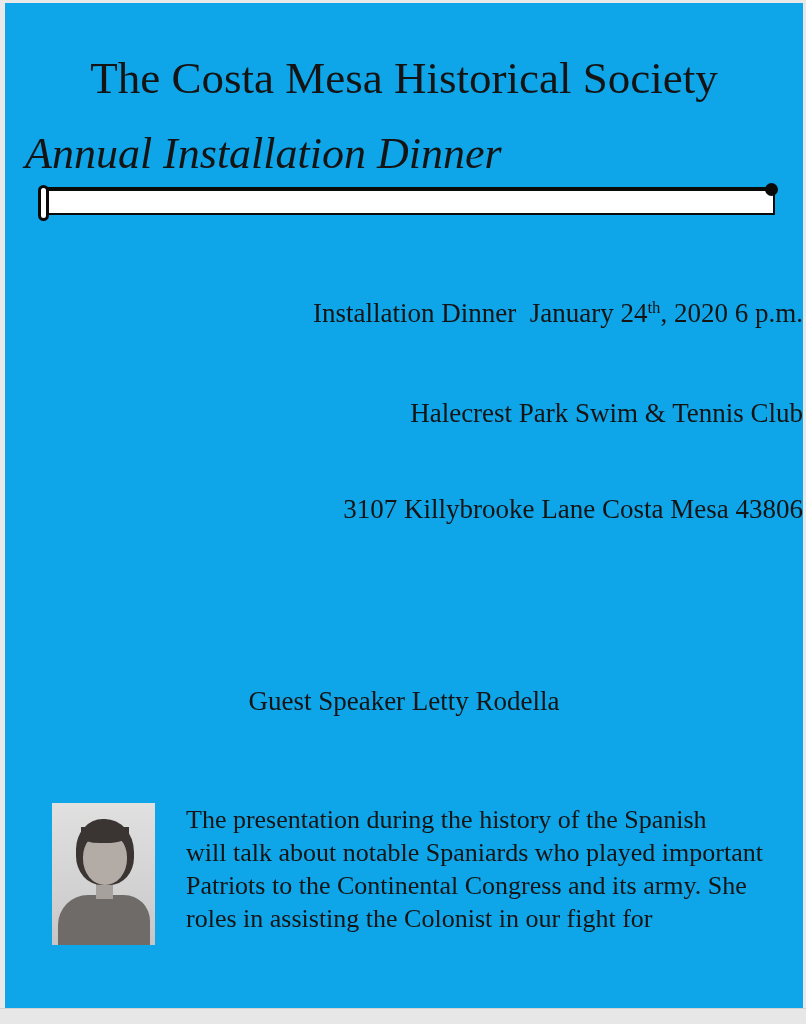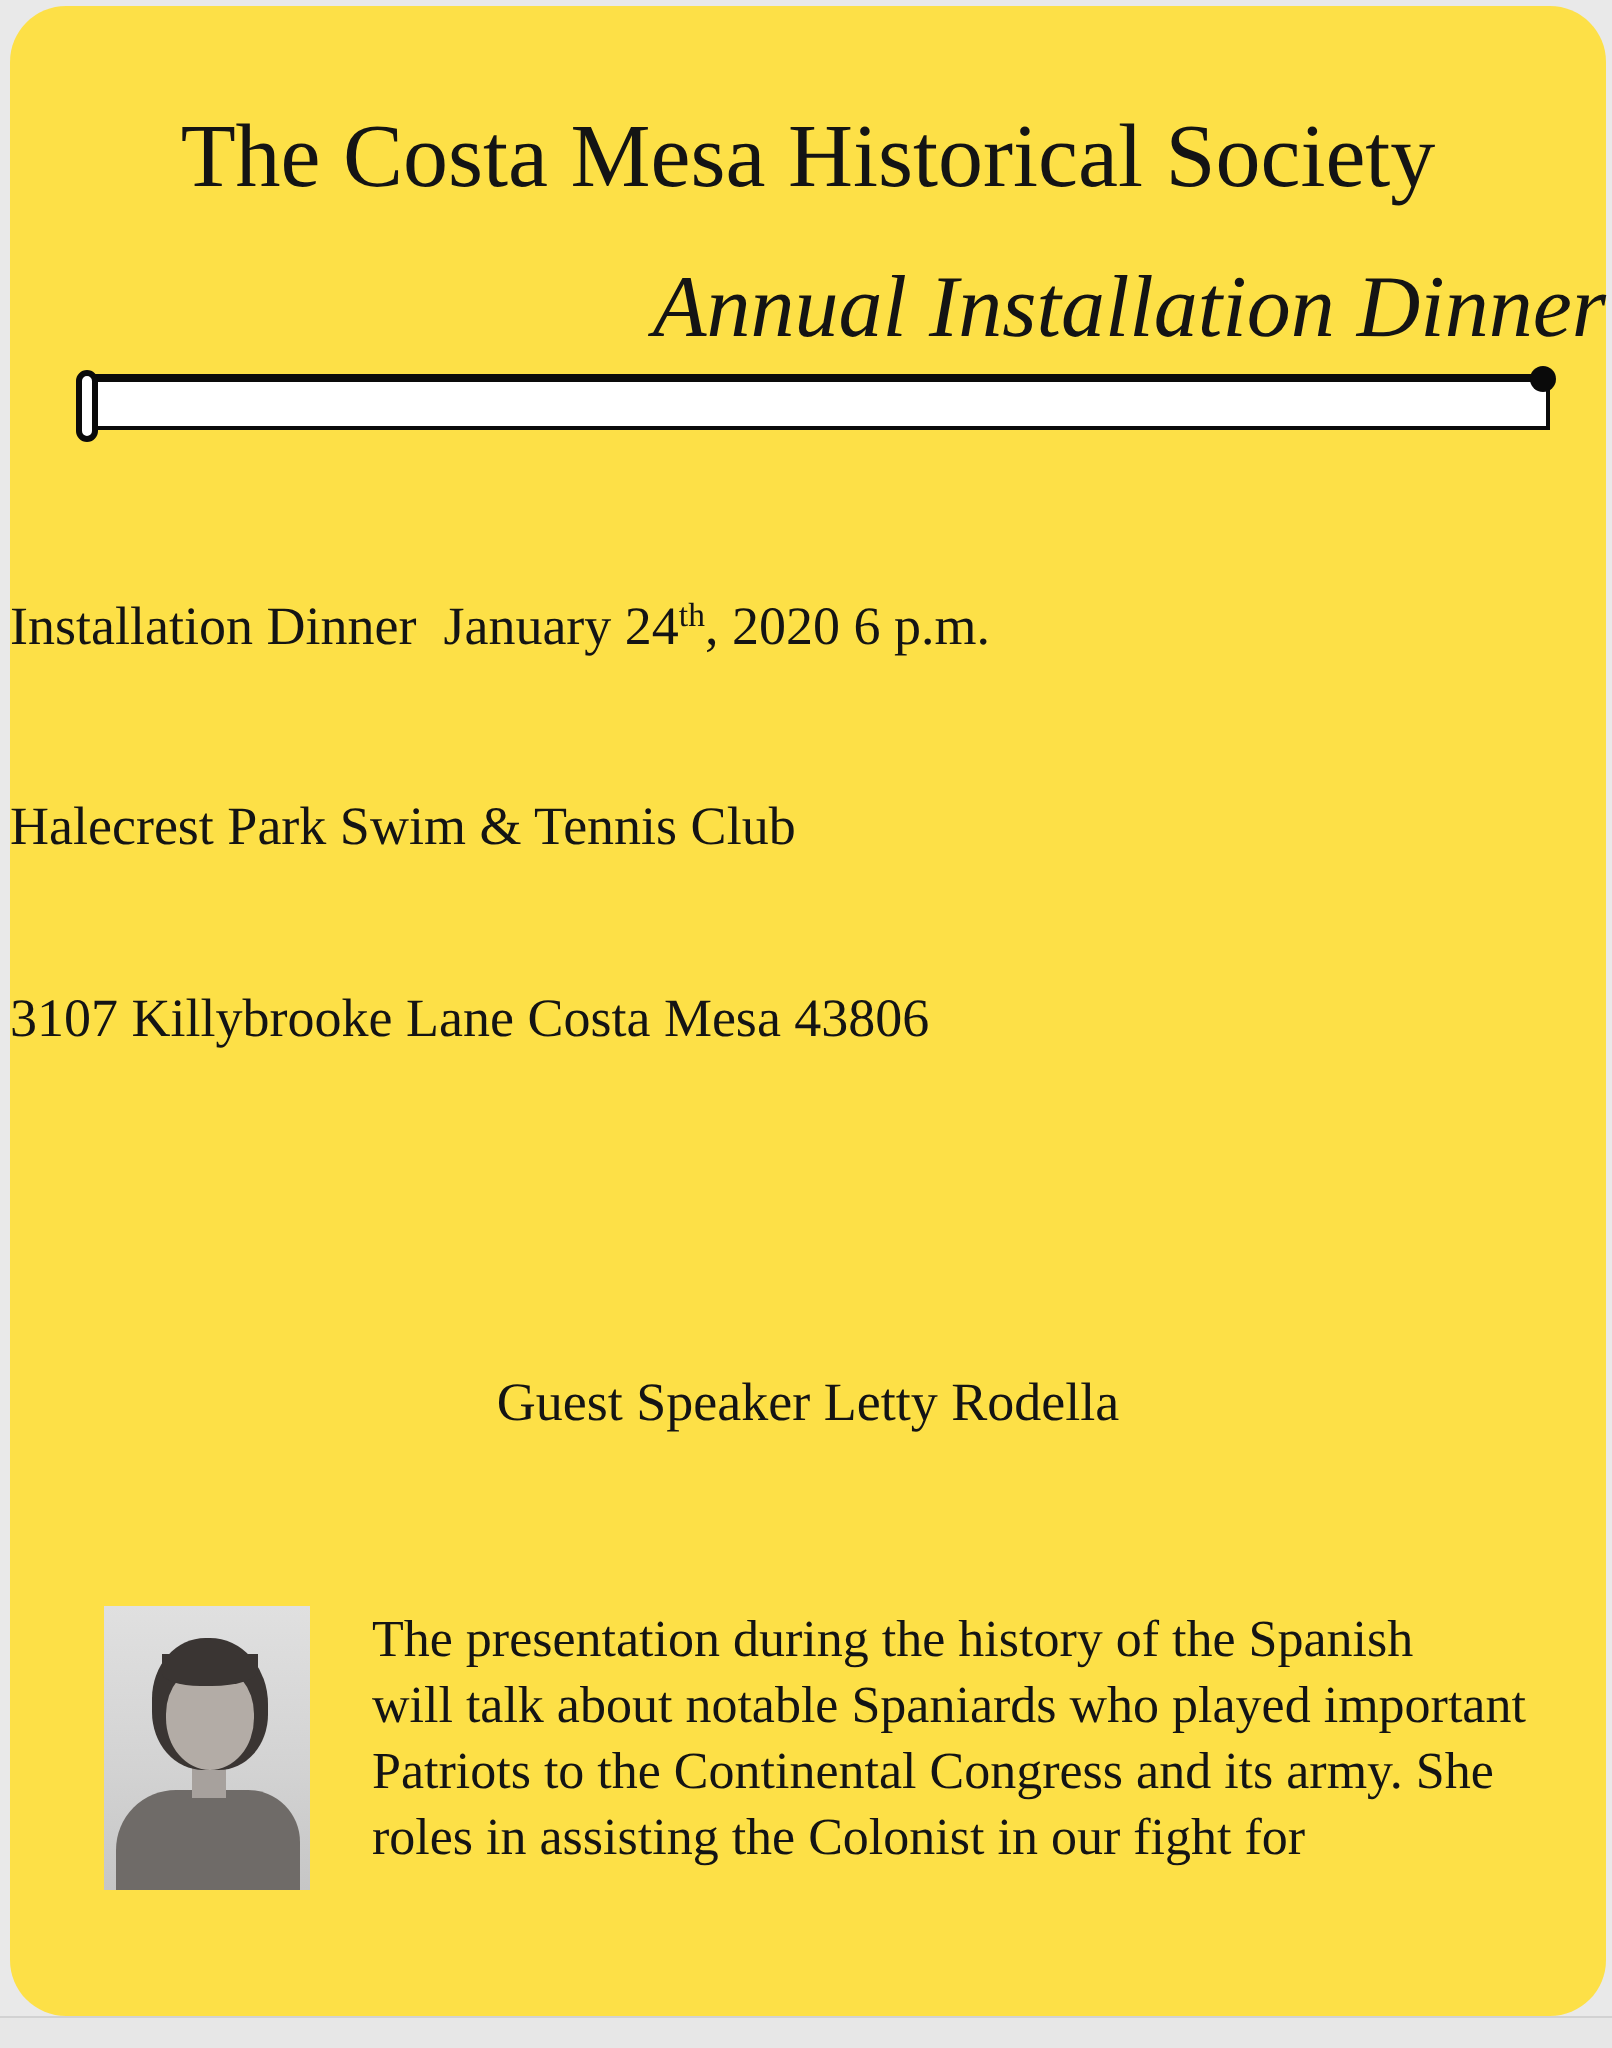"The Costa Mesa Historical Society" .page { background: #fde047 -> #0ea5e9; border-radius: 28px -> none }
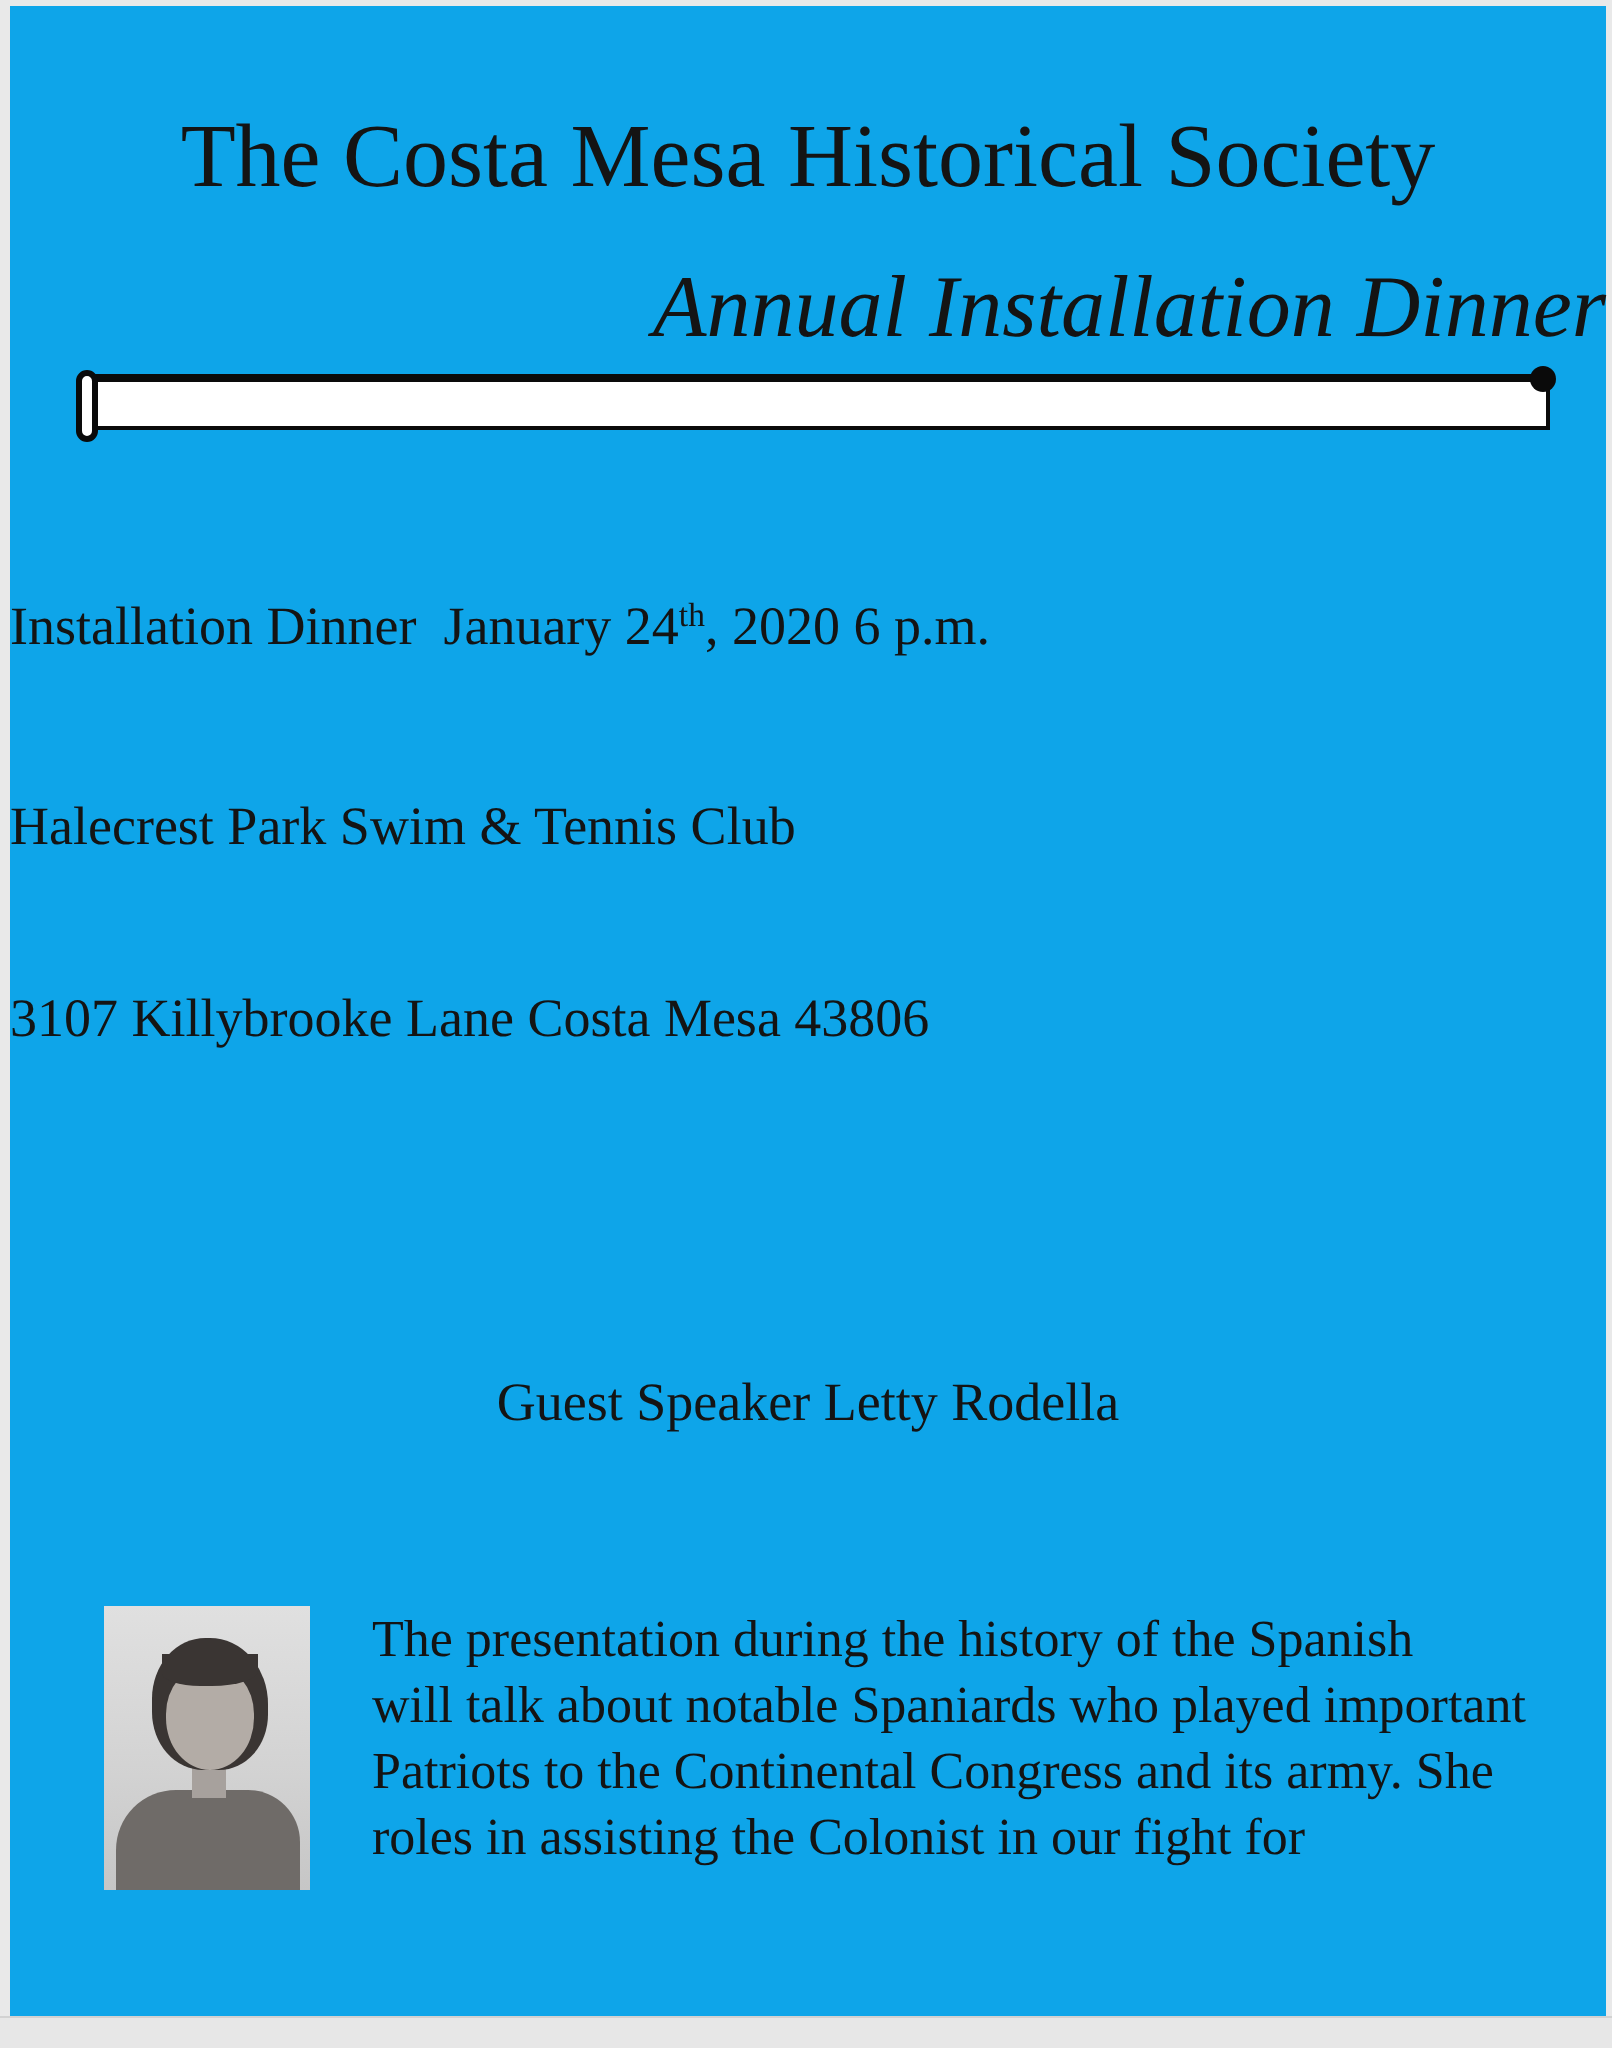"Annual Installation Dinner" .subtitle { margin-left: none -> 20px; text-align: right -> left }
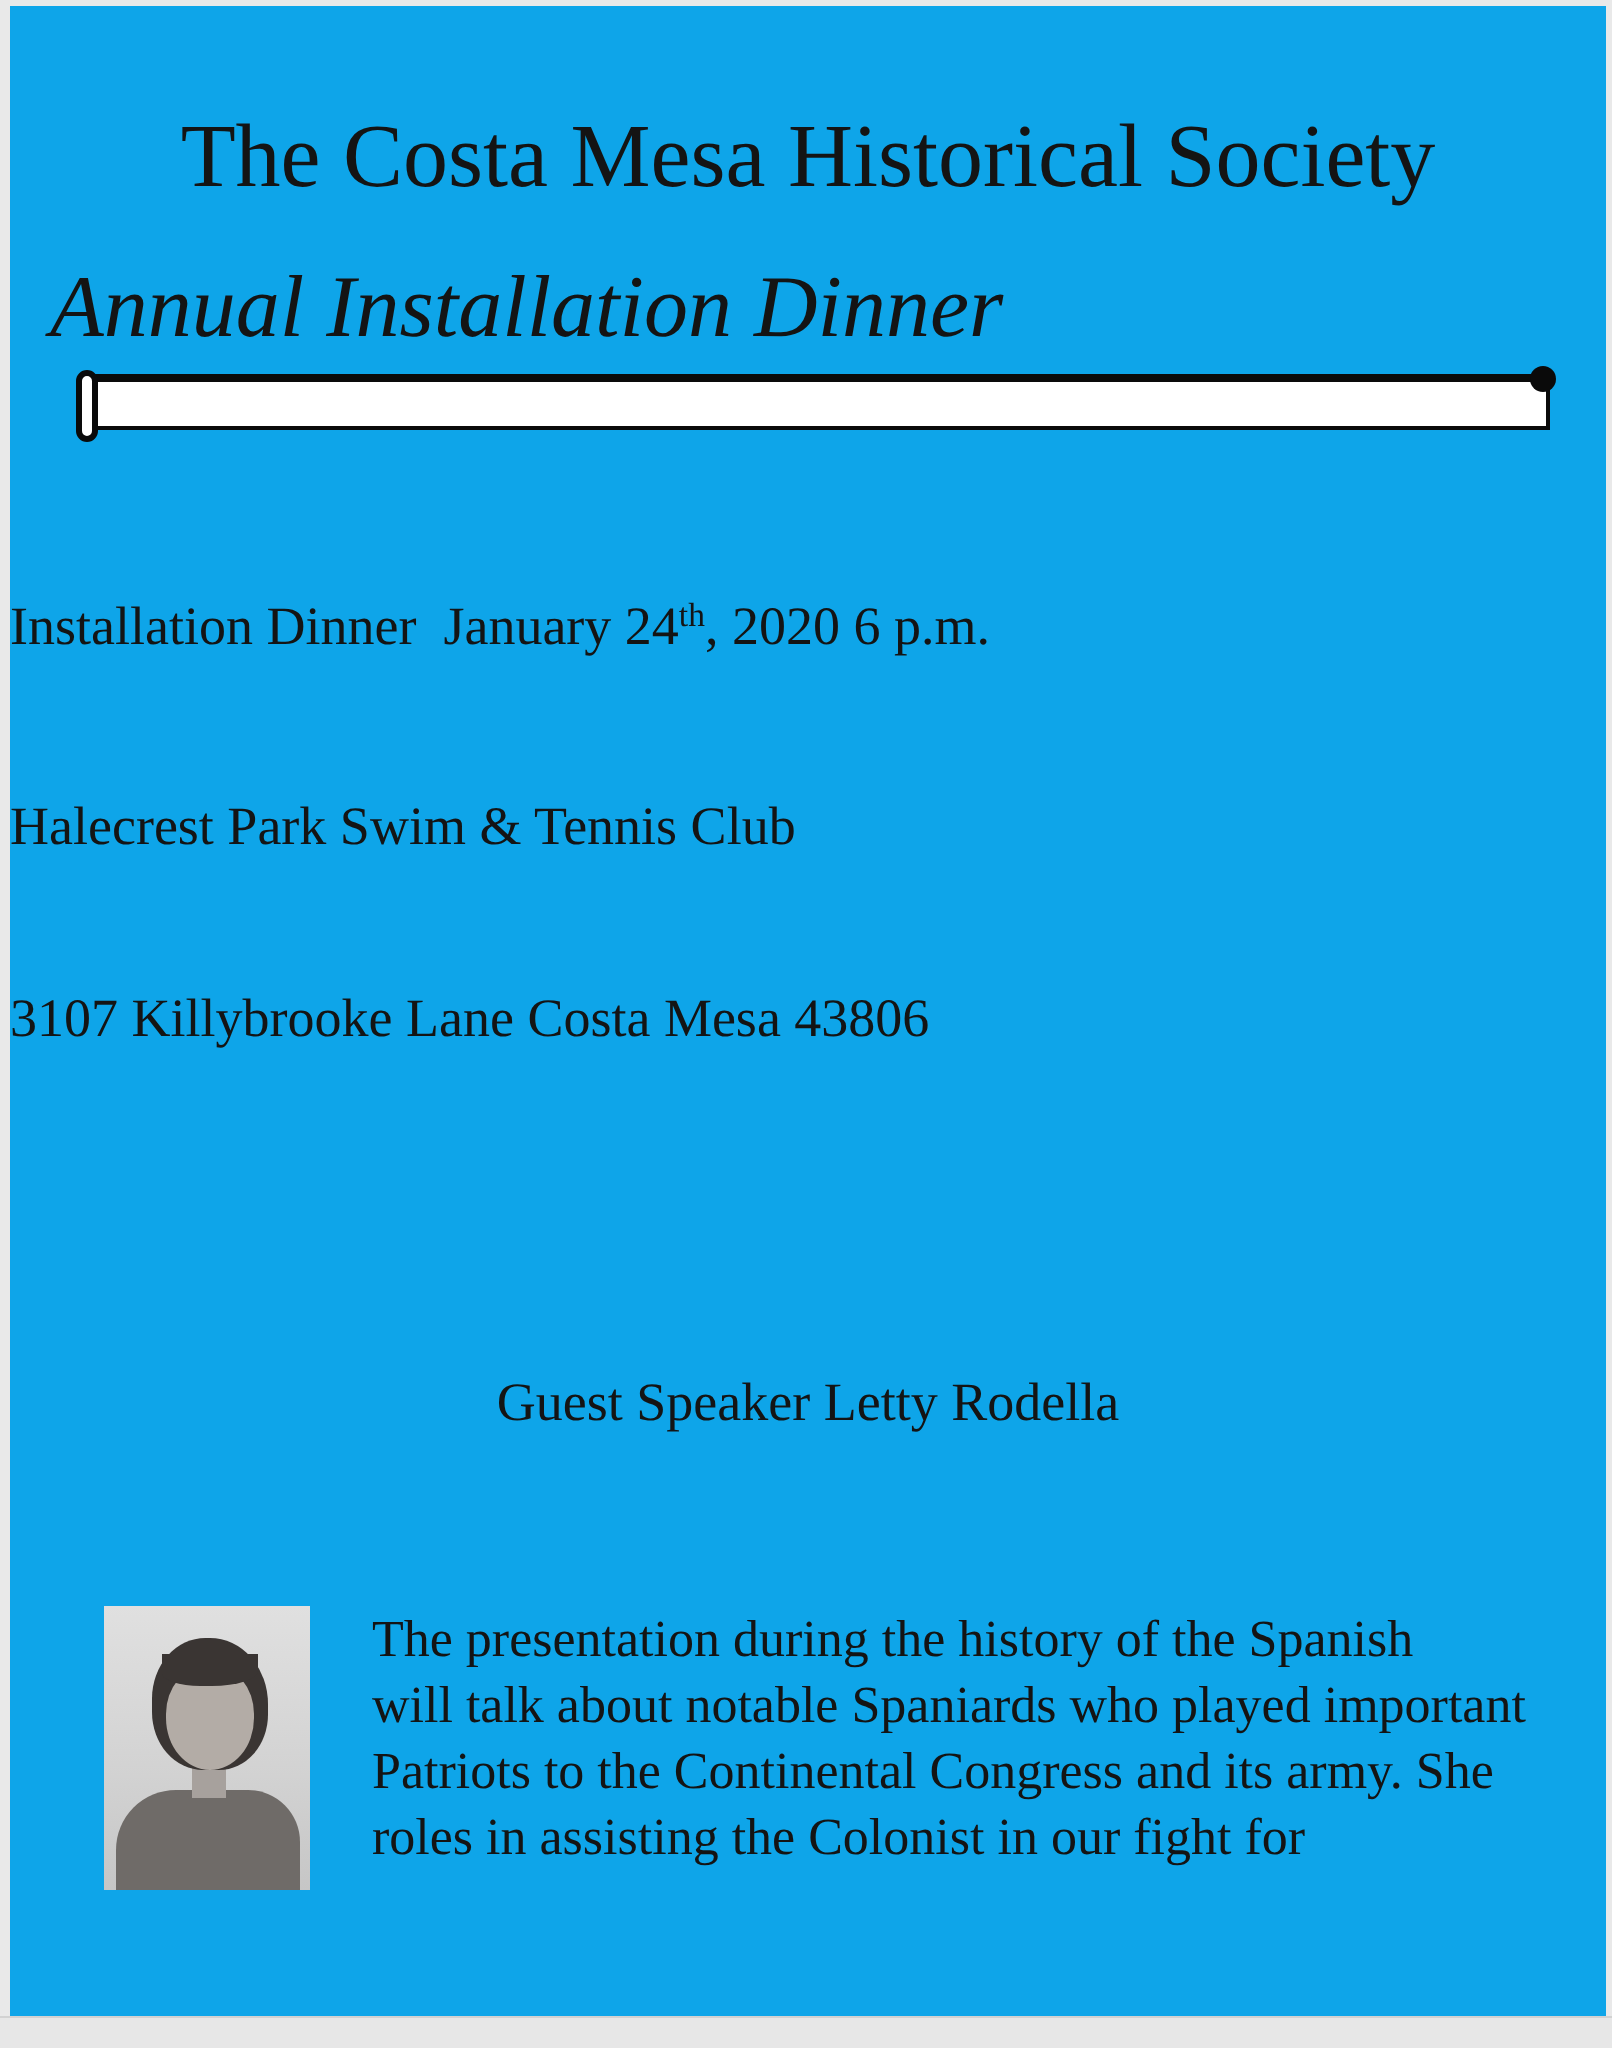"Installation Dinner January 24th, 2020" .event-block { text-align: left -> right }
